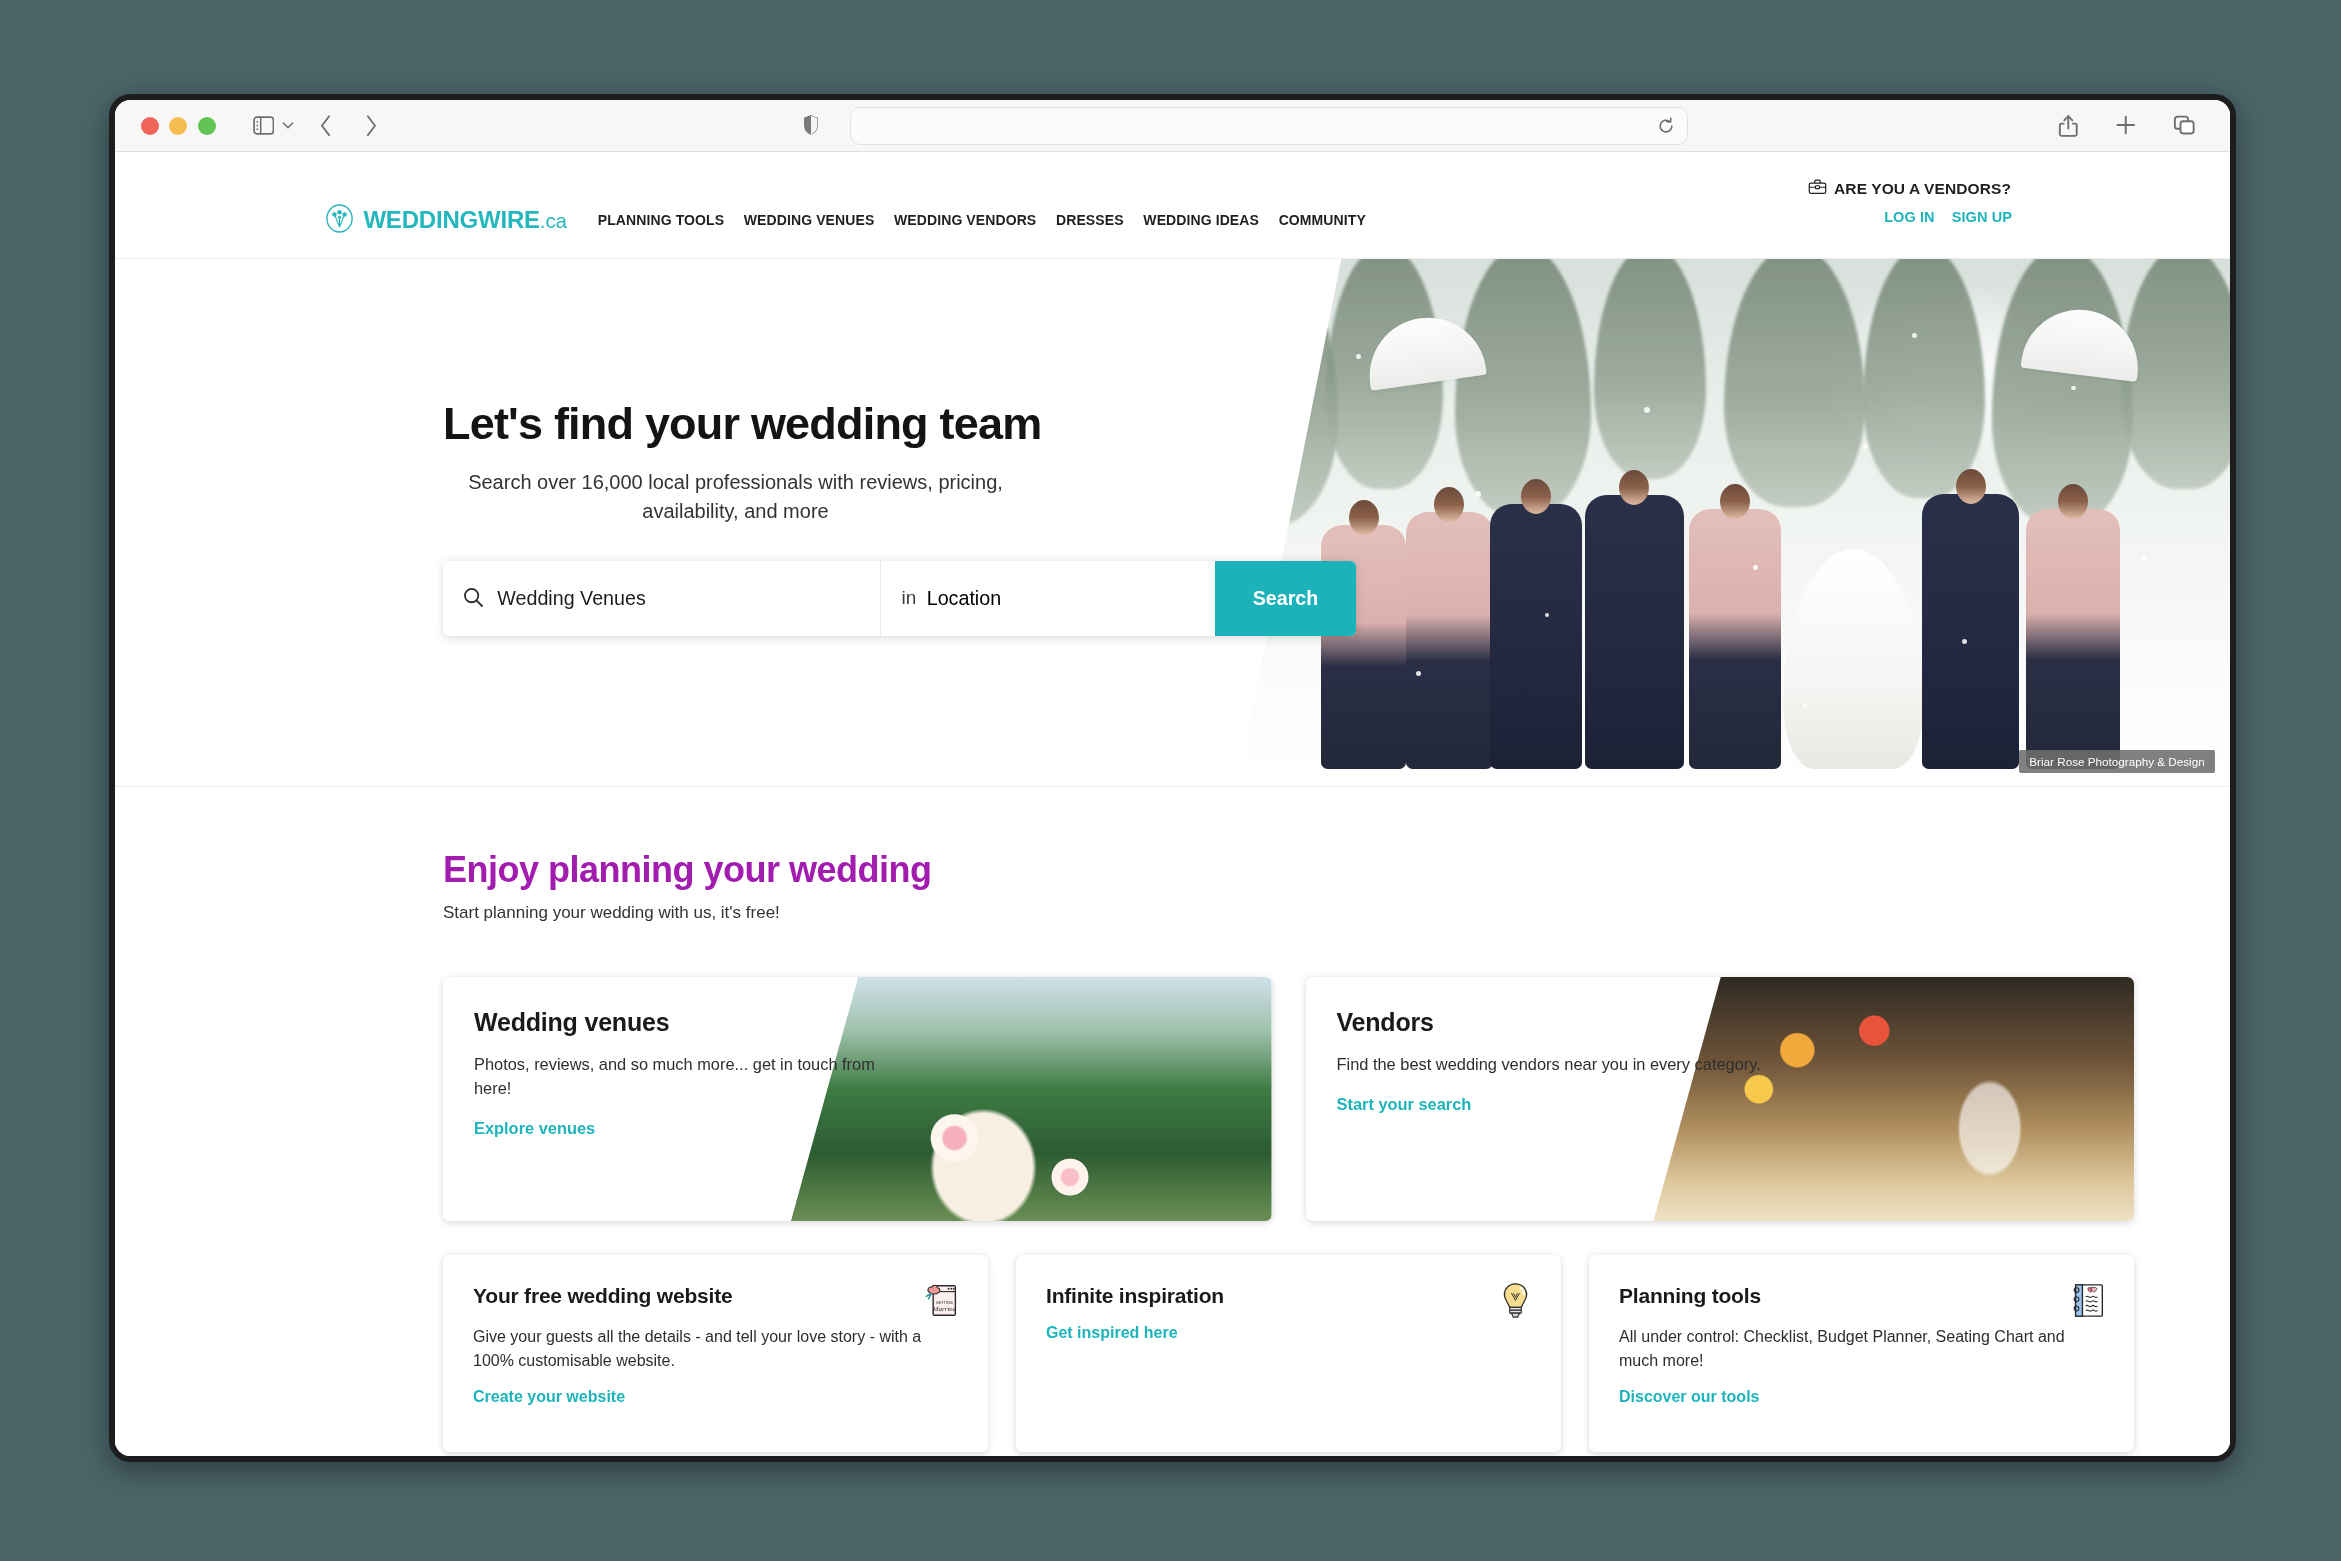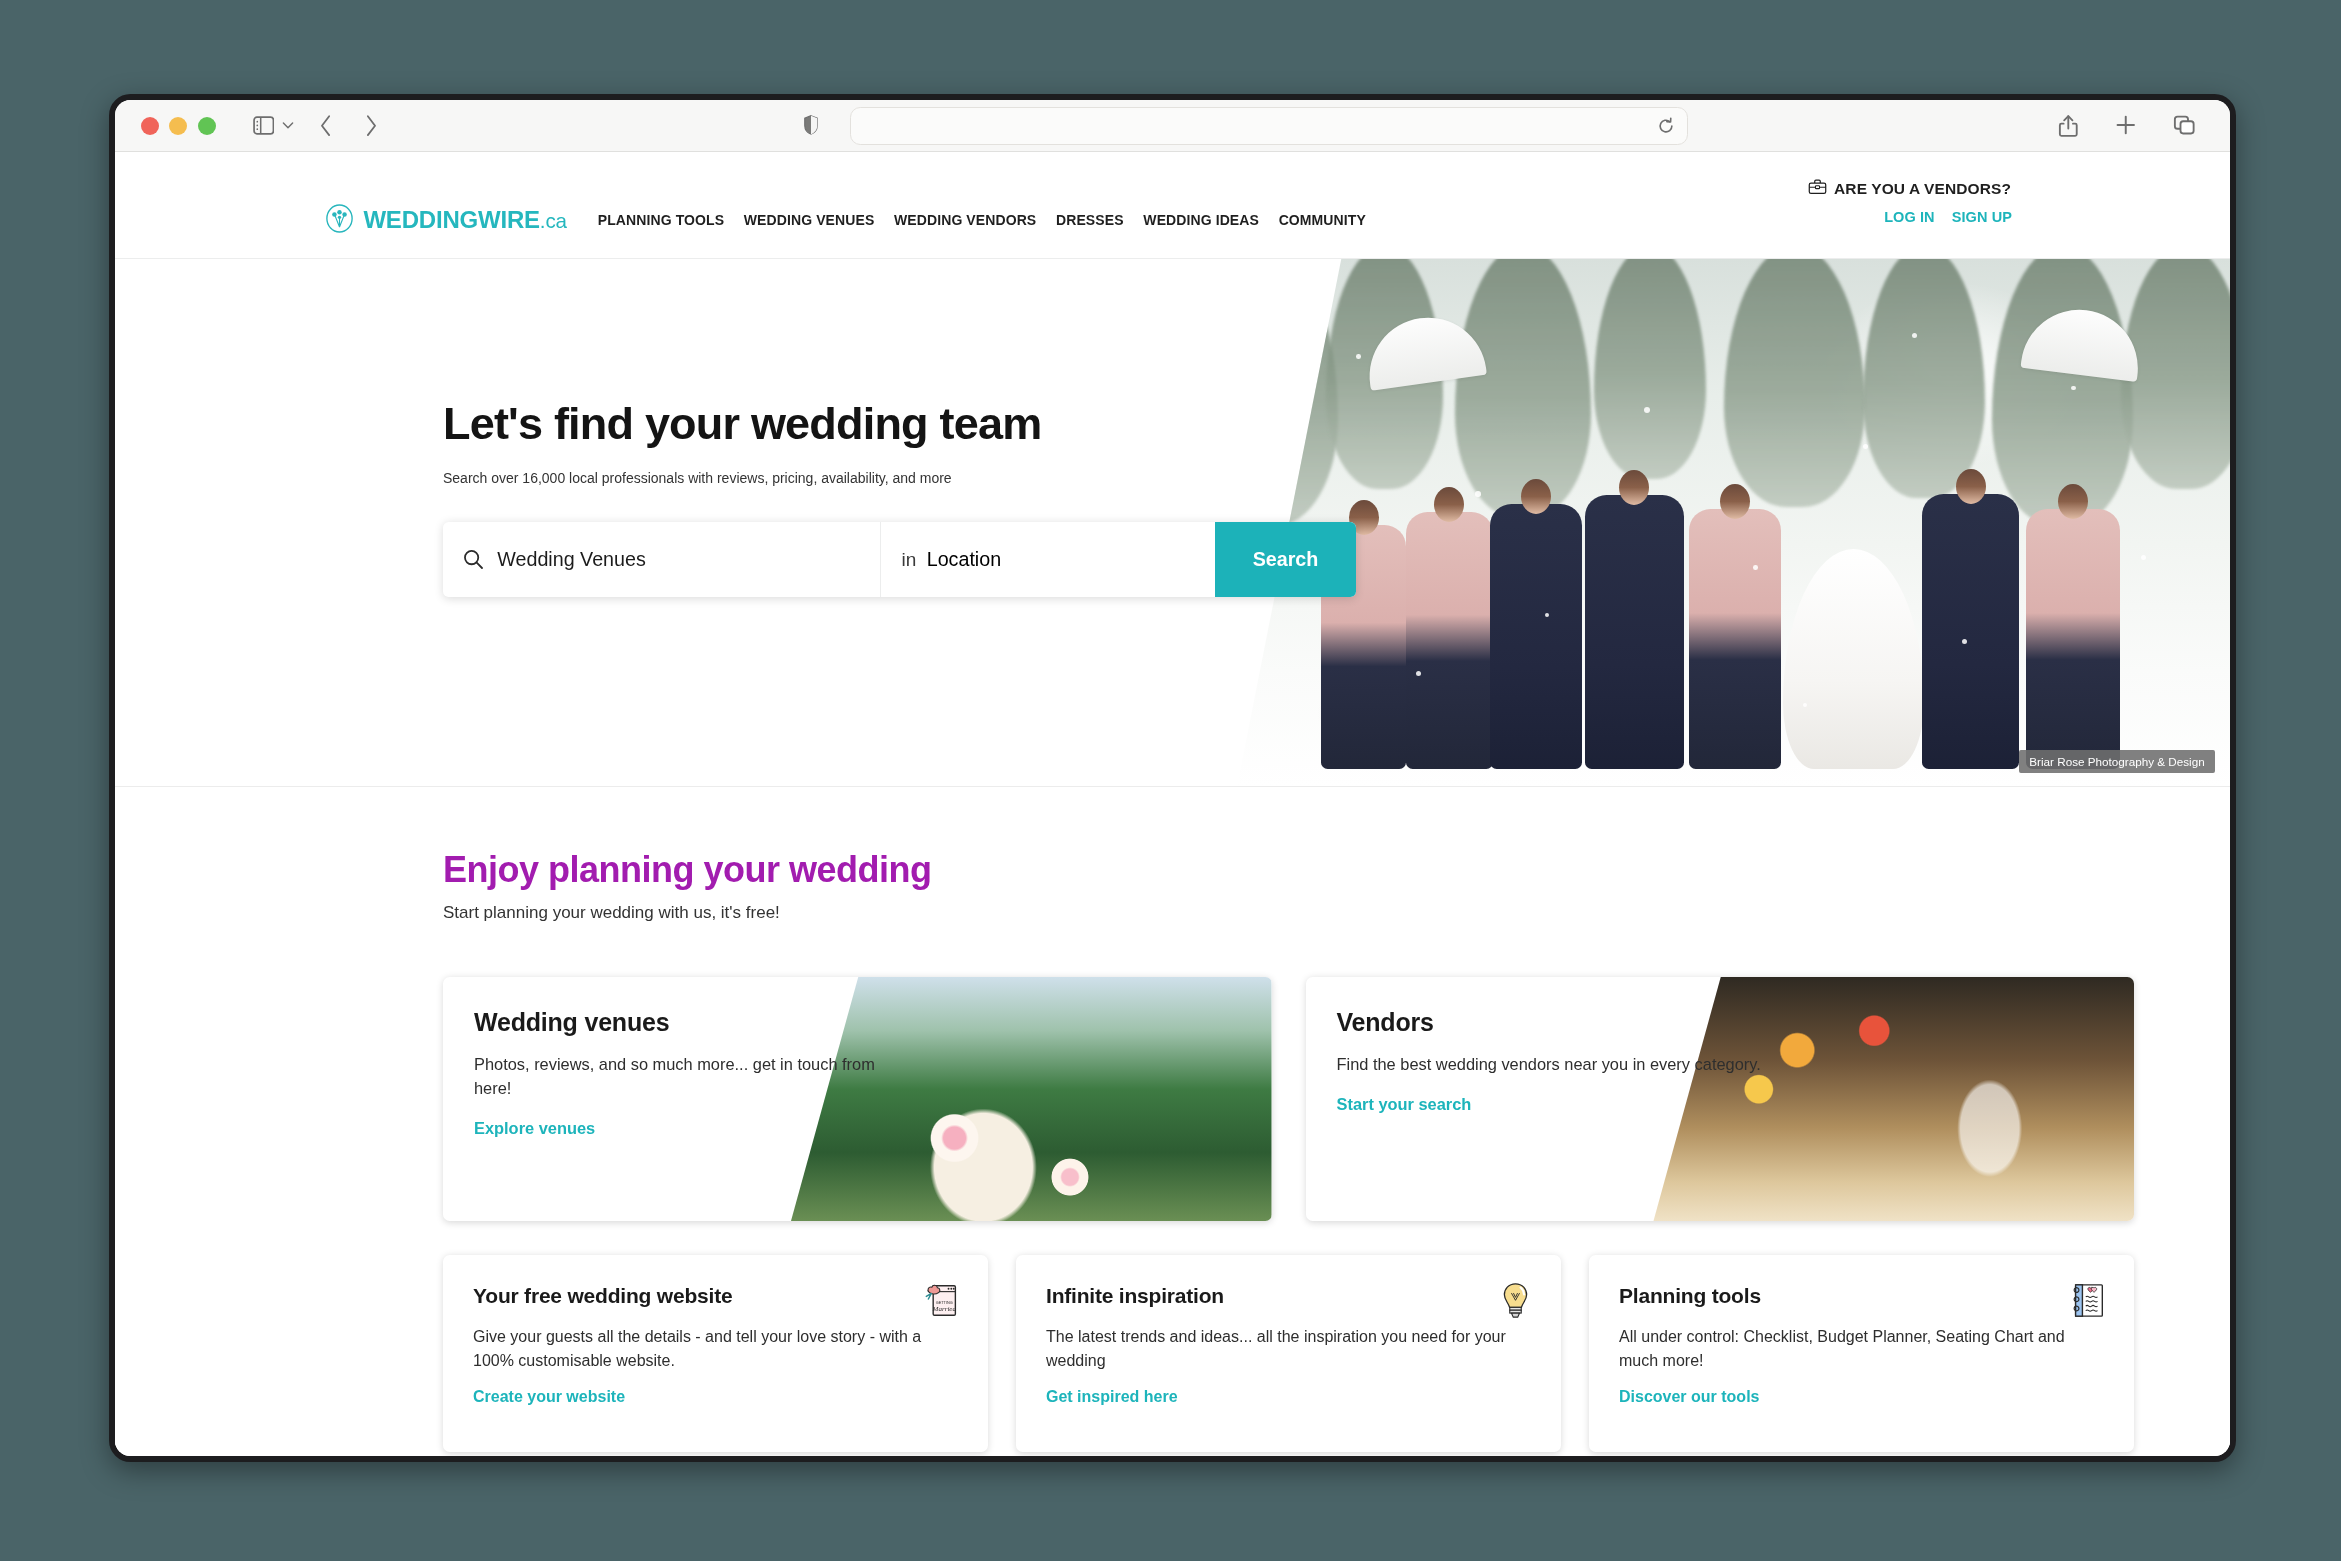"Search over 16,000 local professionals" #hero-sub { font-size: 14px -> 20px; text-align: none -> center }
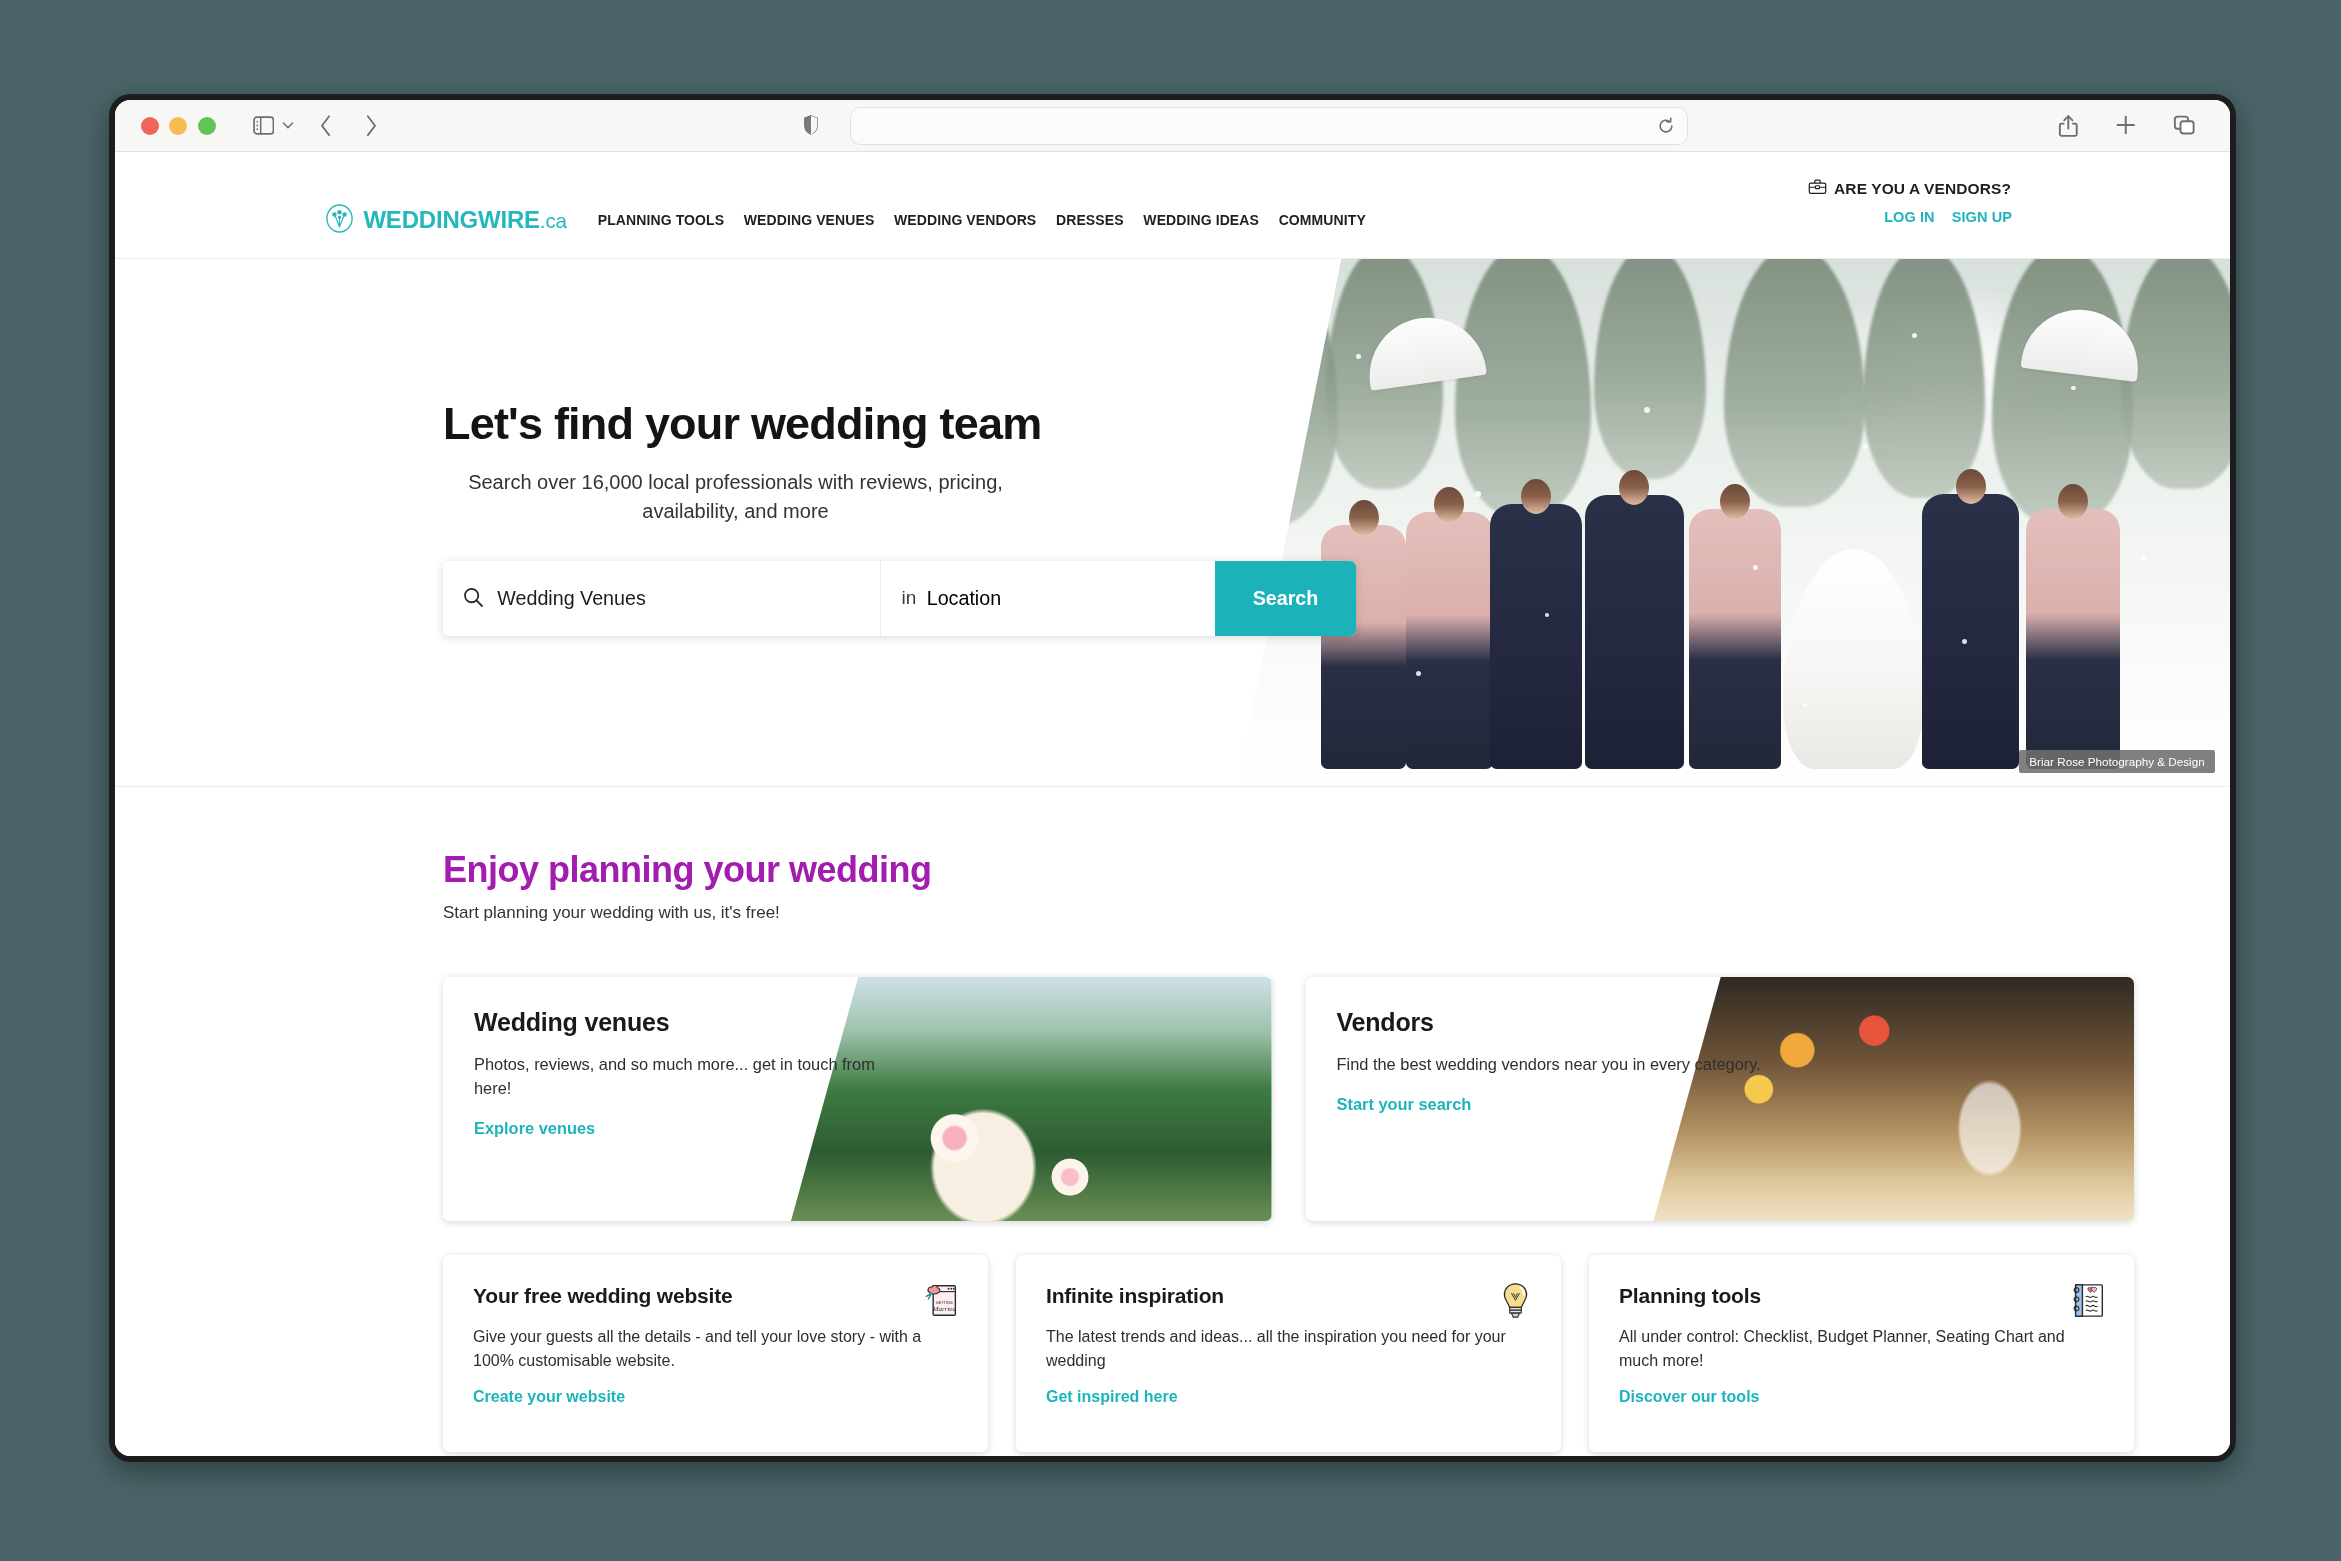"The latest trends and ideas..." div.small-card-desc { html: <div>The latest trends and ideas... all the inspiration you need for your wedding</div> -> none }
